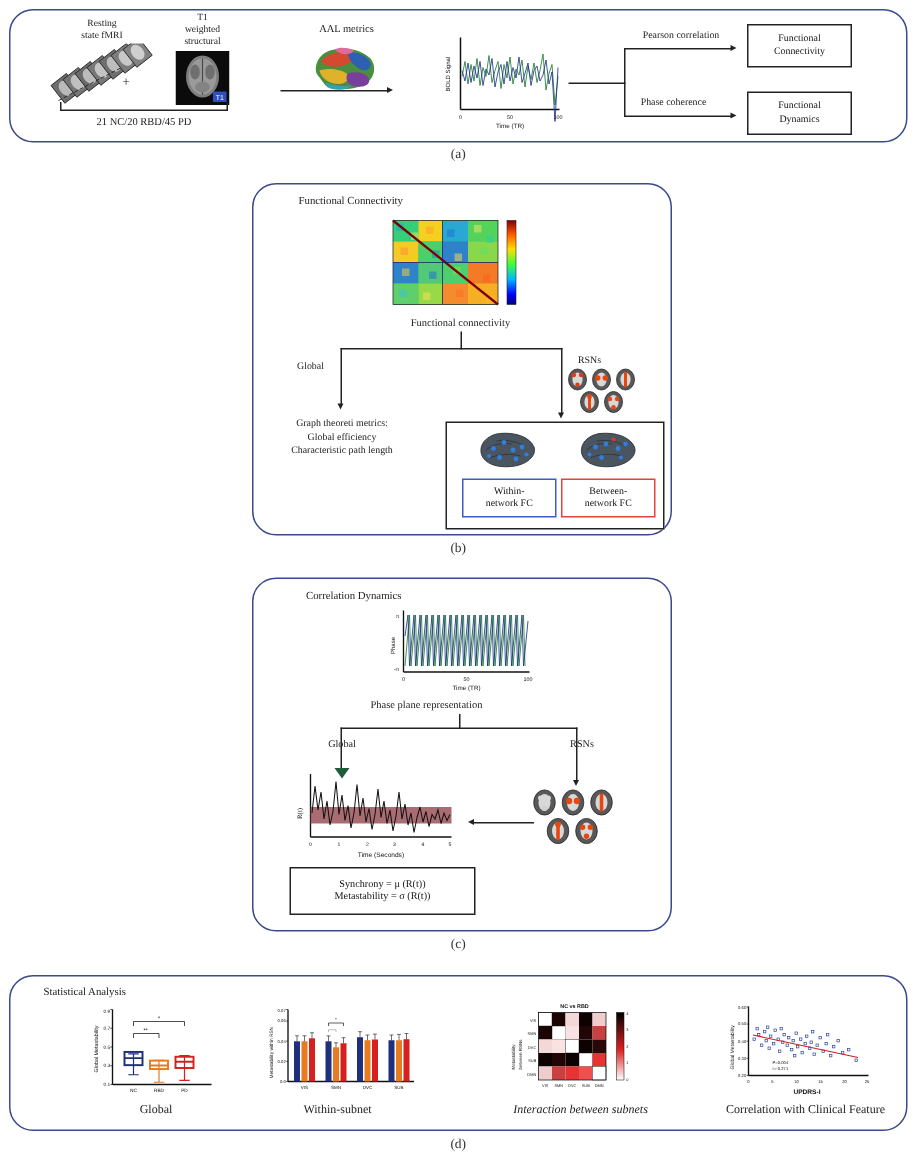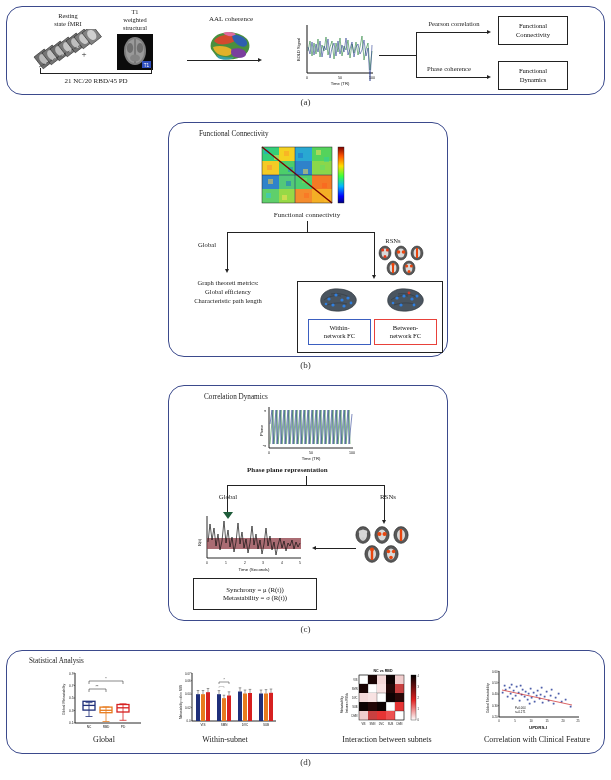"AAL coherence" div.txt { text: coherence -> metrics }
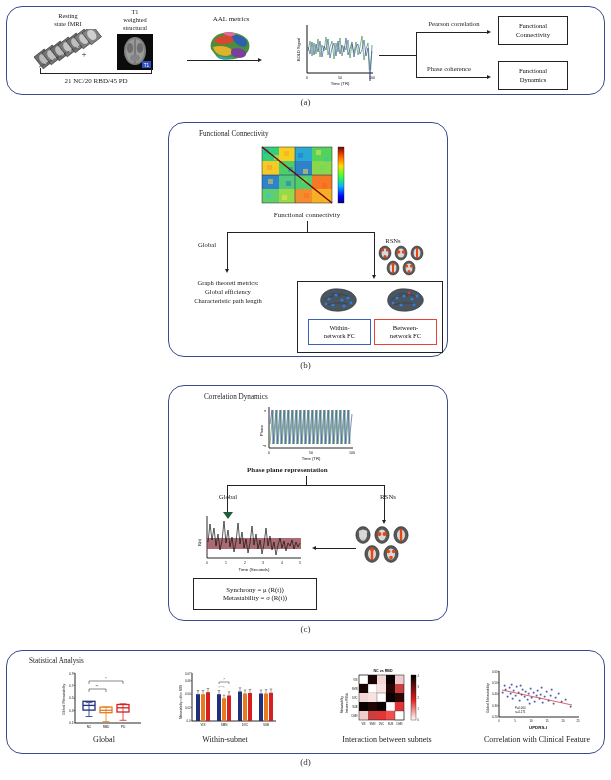"Phase plane representation" div.ttl { font-weight: bold -> normal }
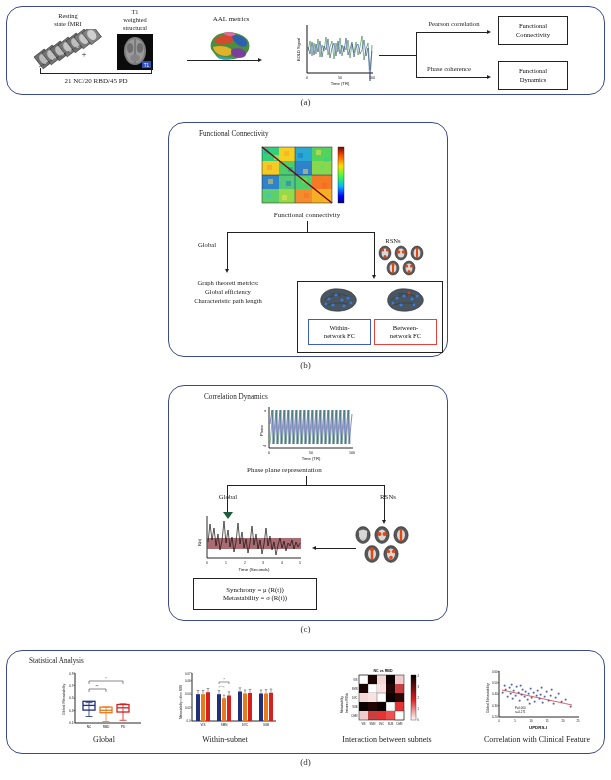"Interaction between subnets" div.txt { font-style: none -> italic }
